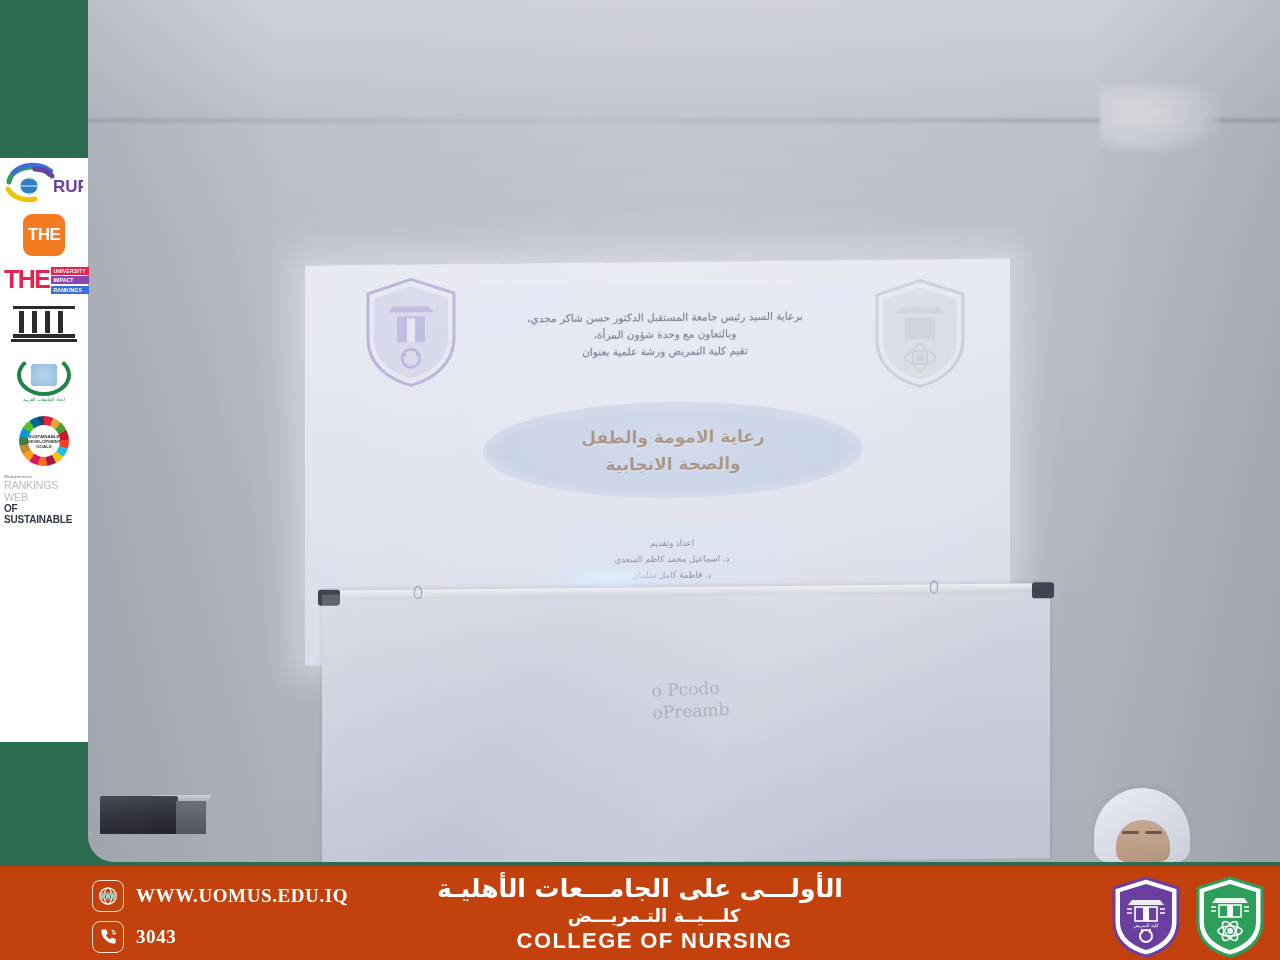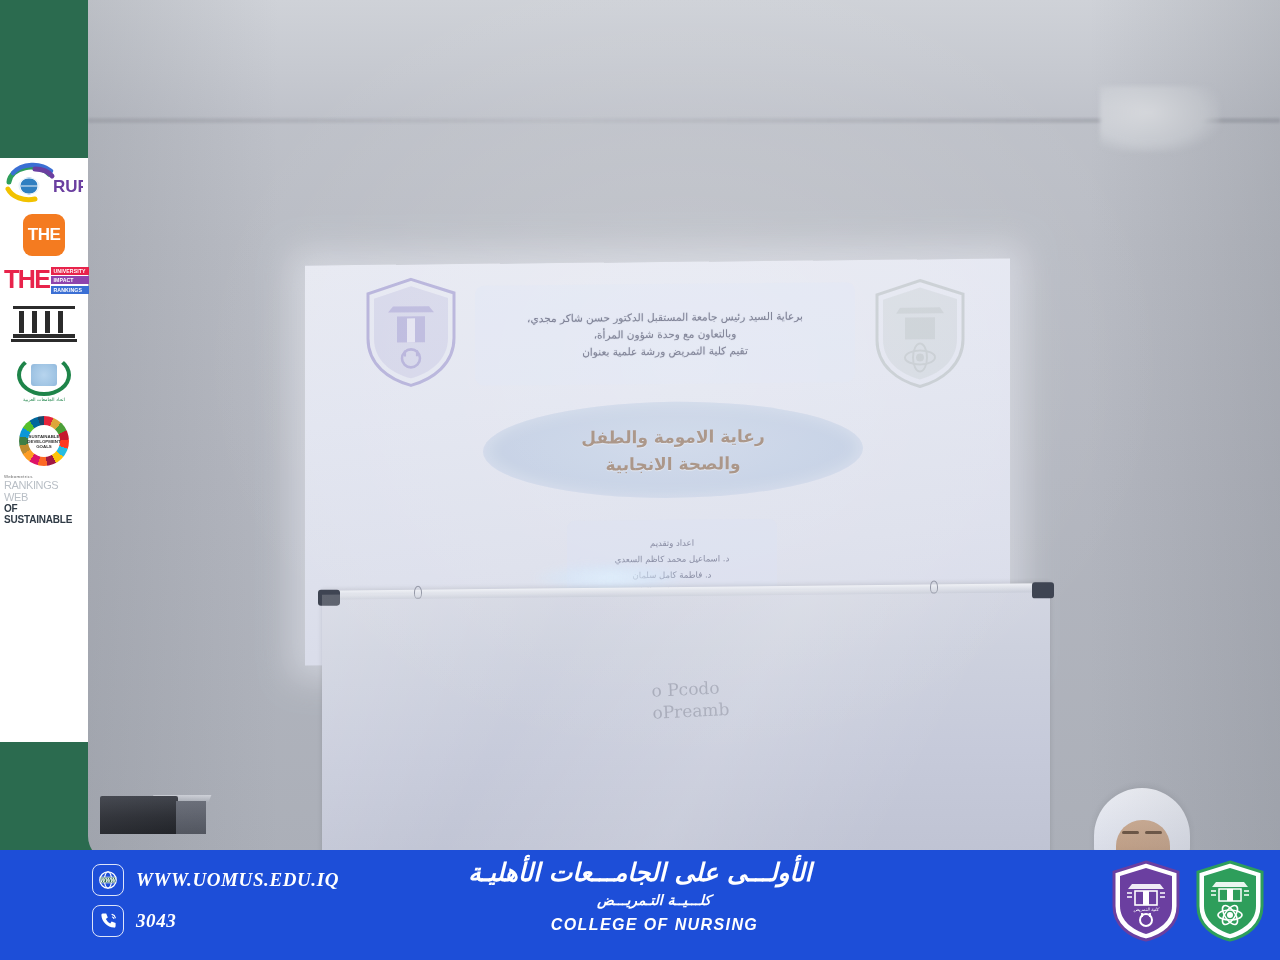"WWW.UOMUS.EDU.IQ" #bottombar { background: #1d4ed8 -> #c2410c; font-style: italic -> none; height: 110px -> 94px }
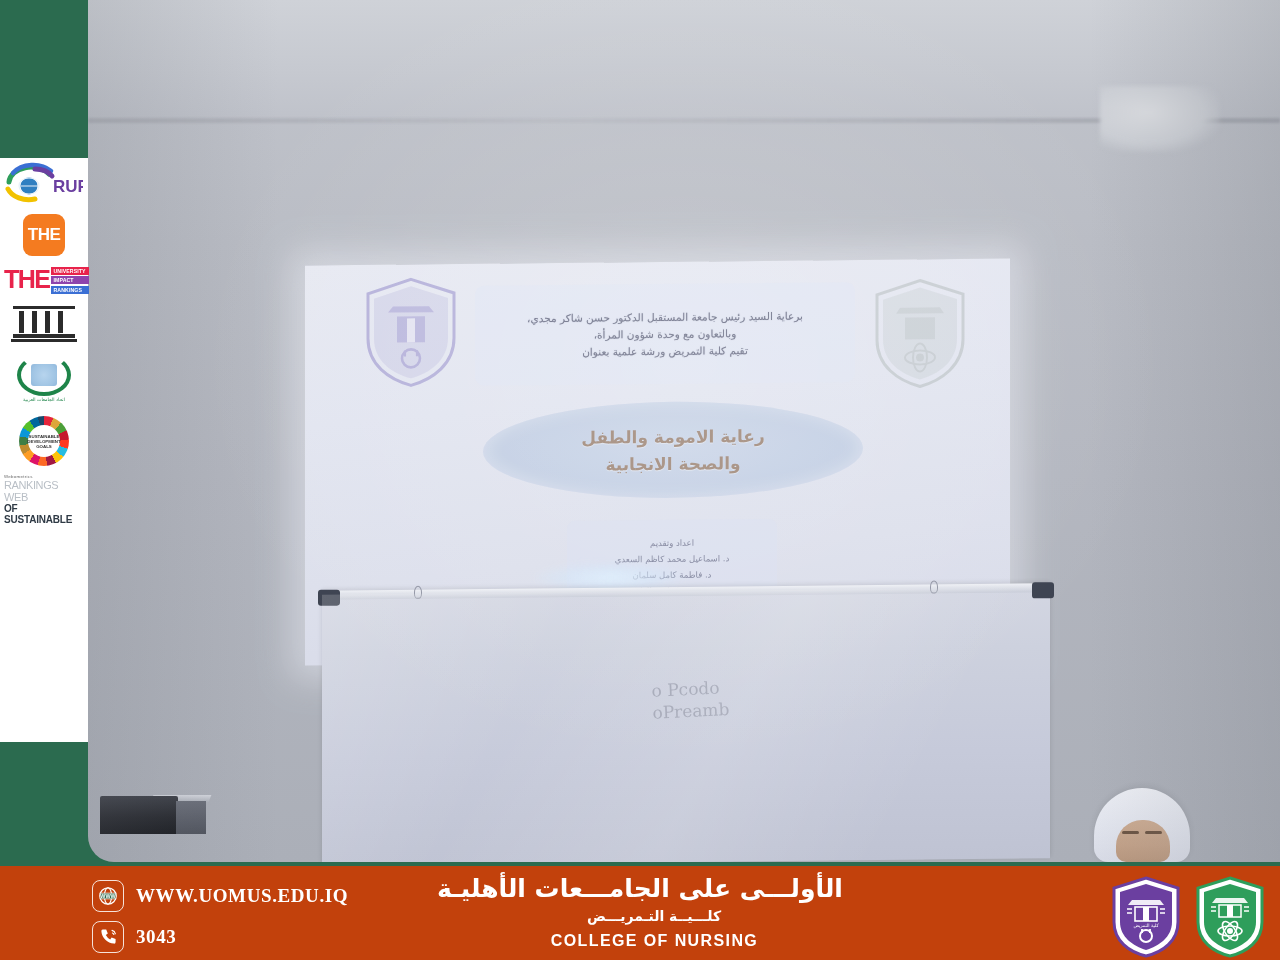"كلـــيــة التـمريـــض" #ct-ar2 { font-size: 14px -> 18px }
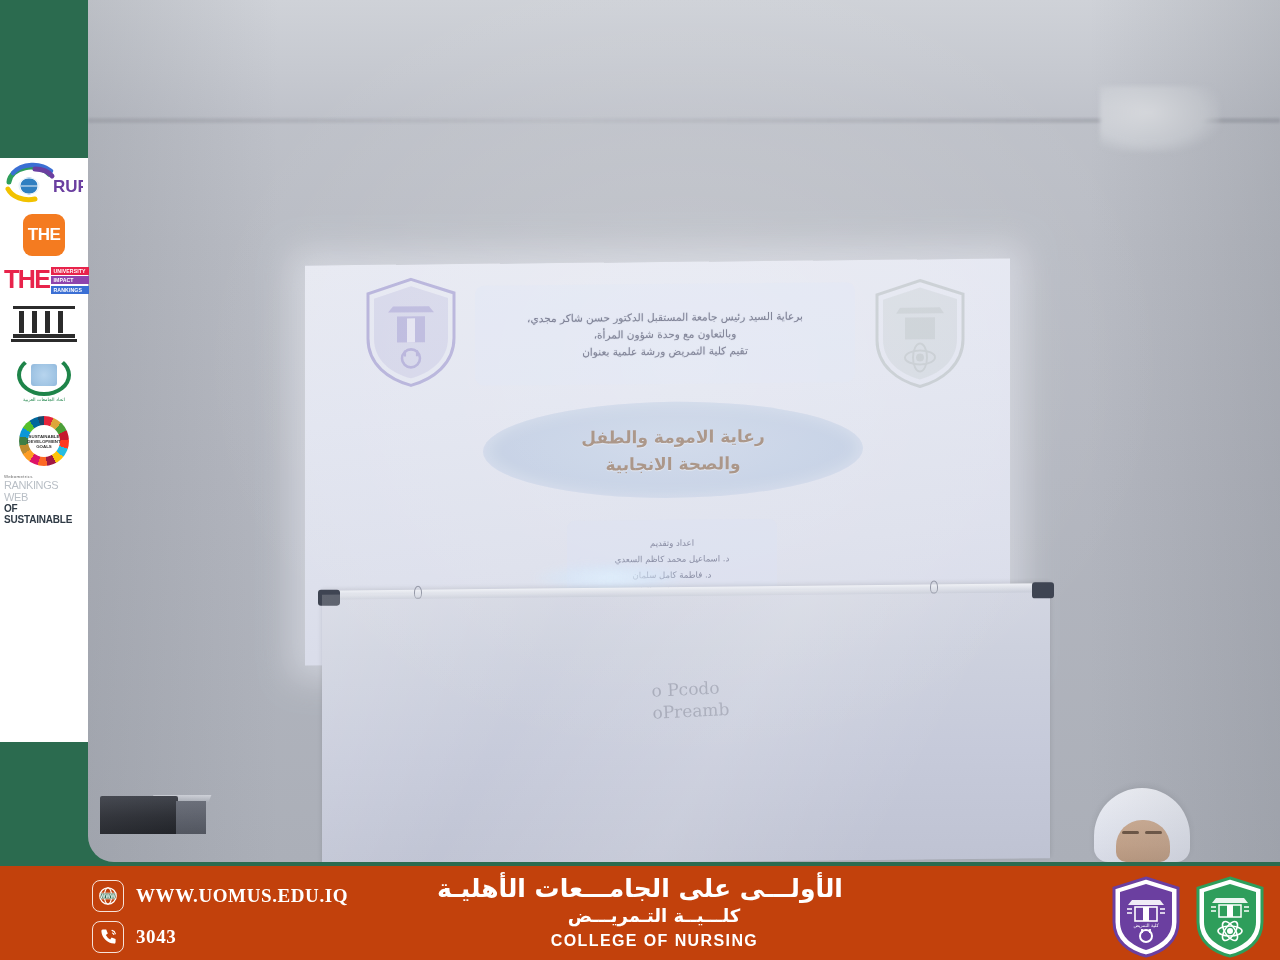"COLLEGE OF NURSING" #ct-en { font-size: 16px -> 22px }
